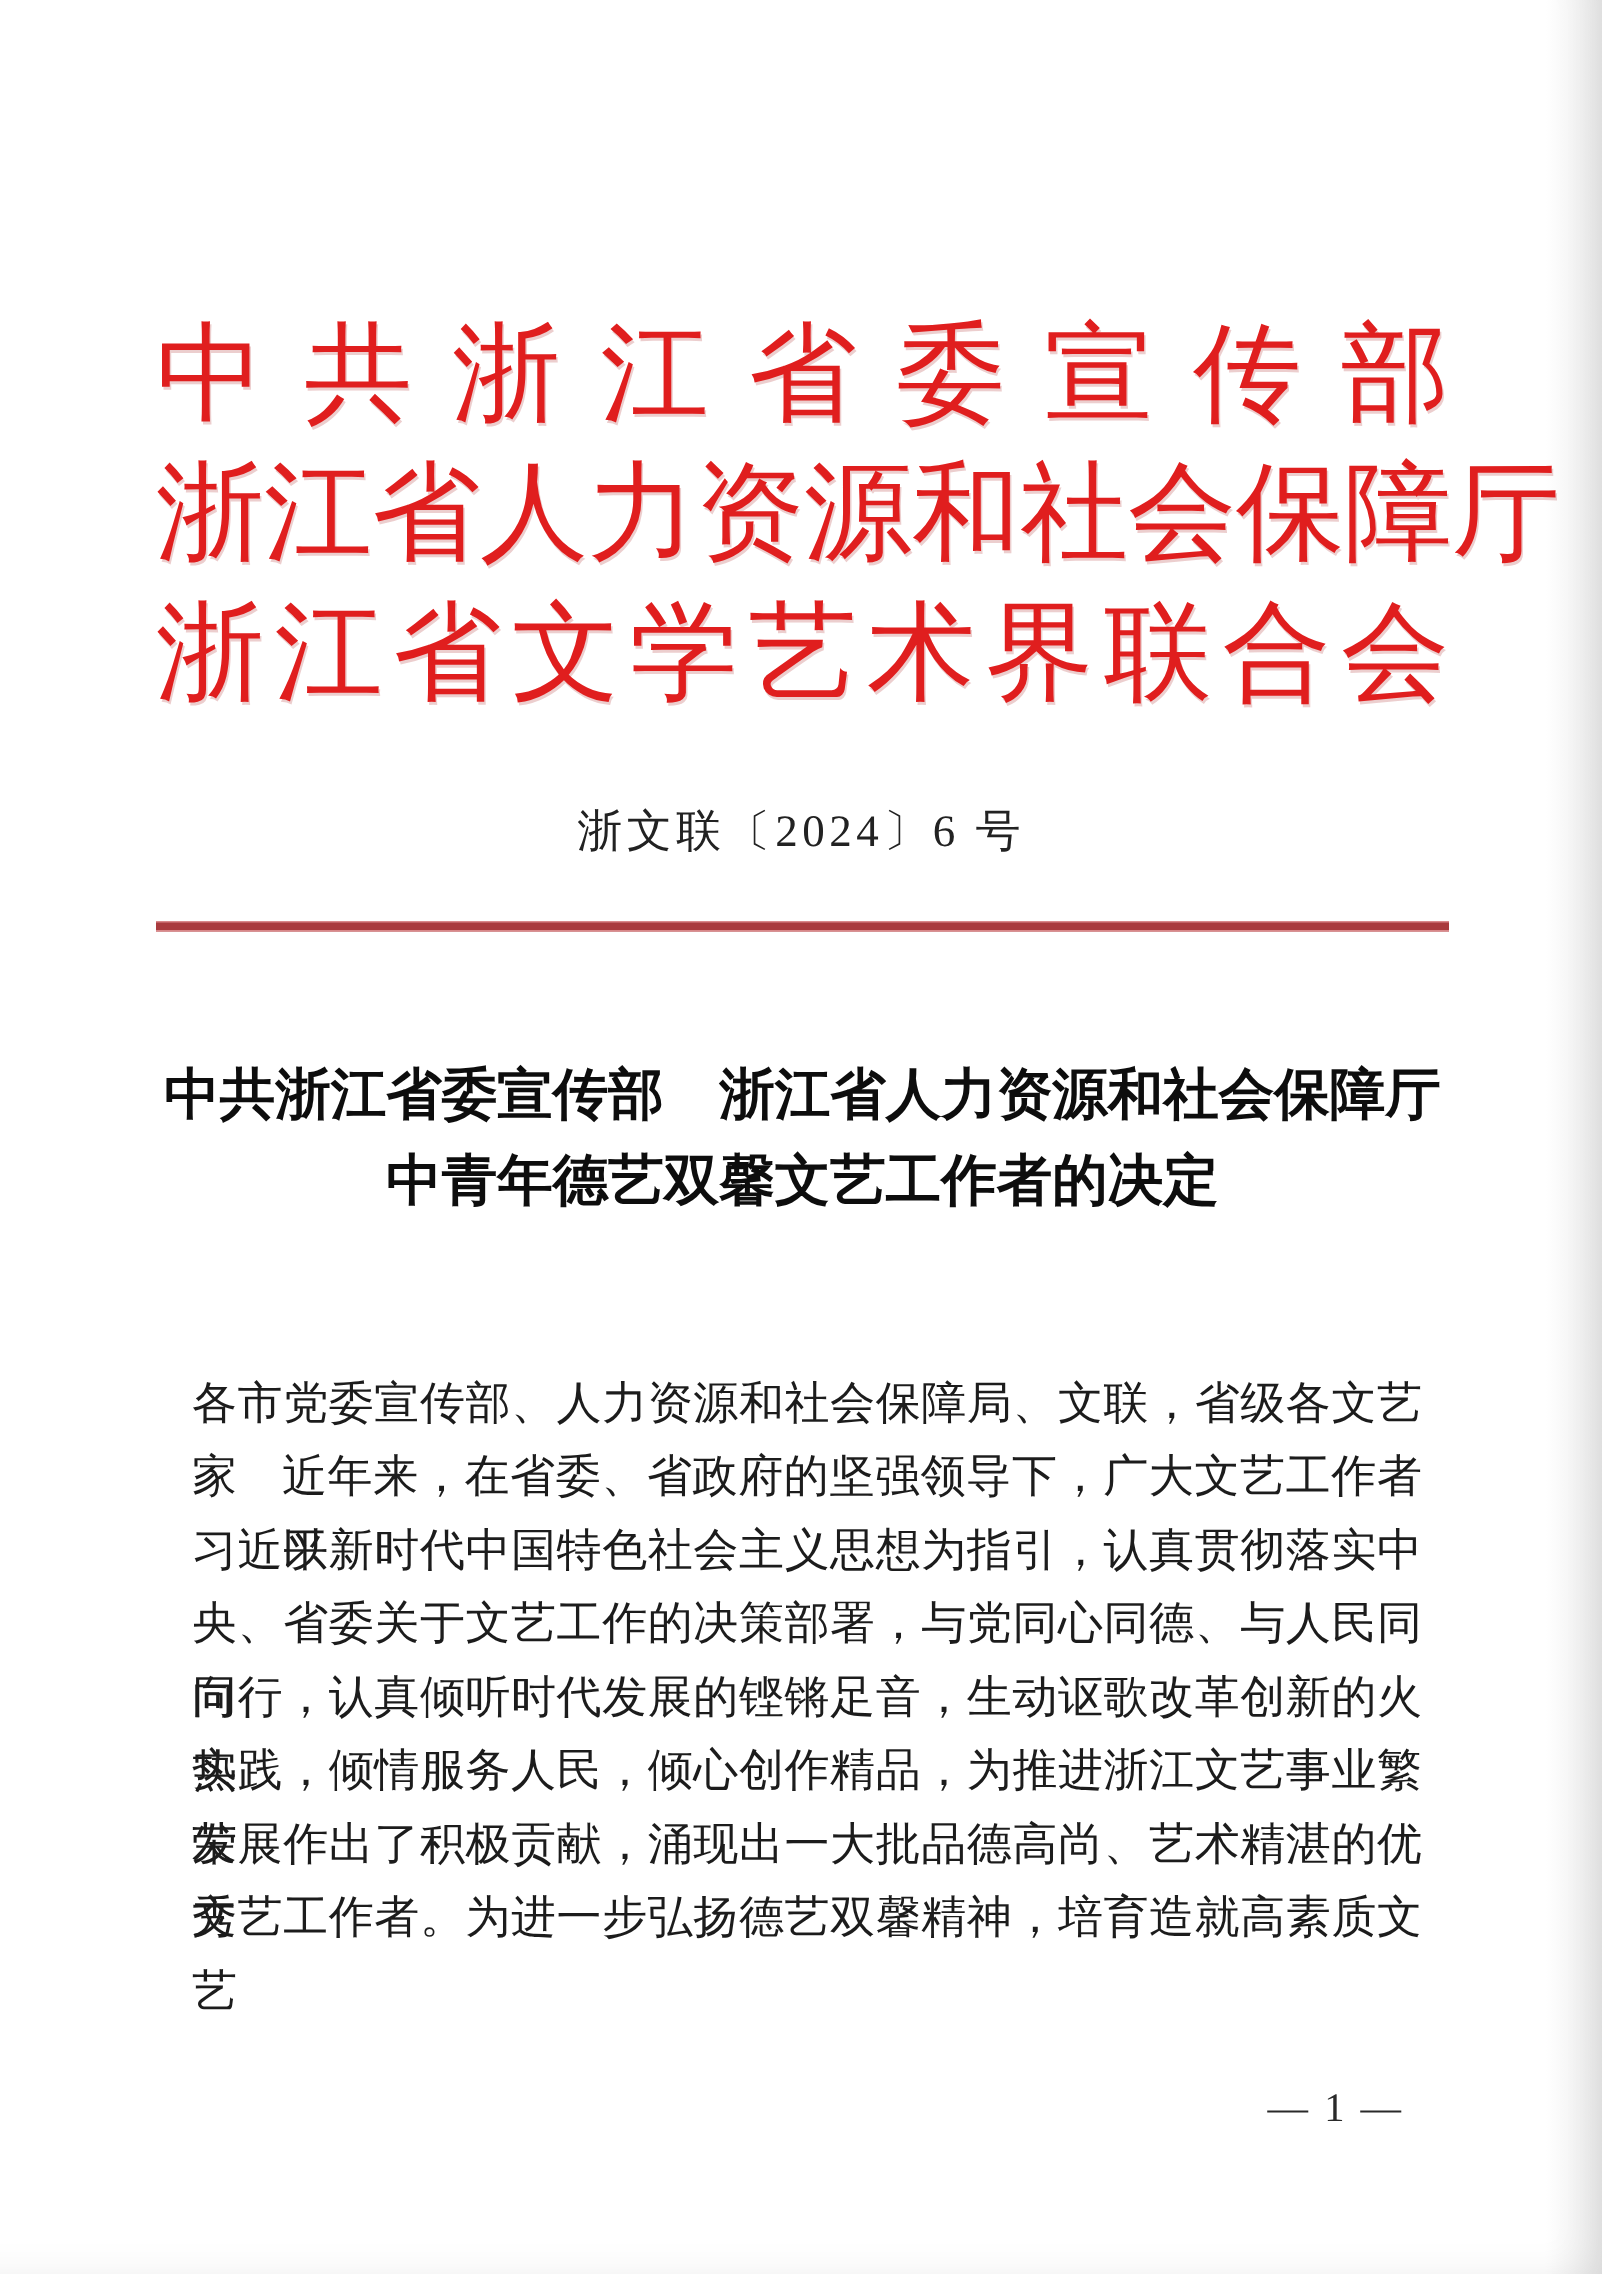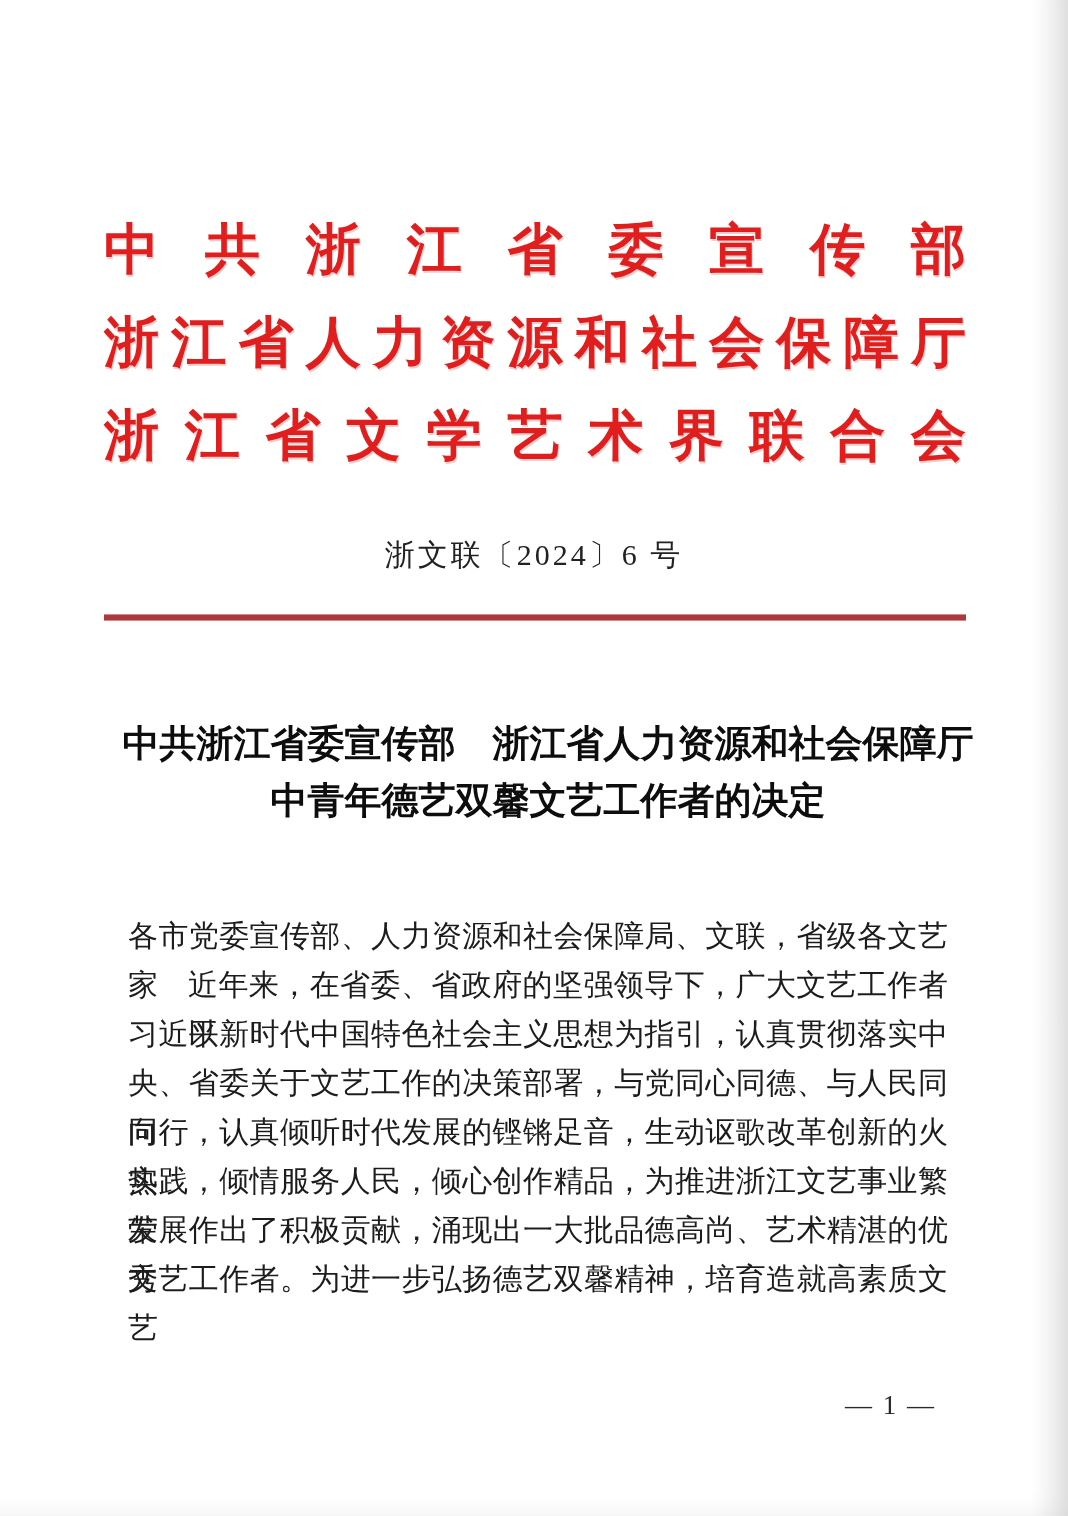"中共浙江省委宣传部" .org-line { font-size: 55px -> 72px; font-weight: bold -> normal }
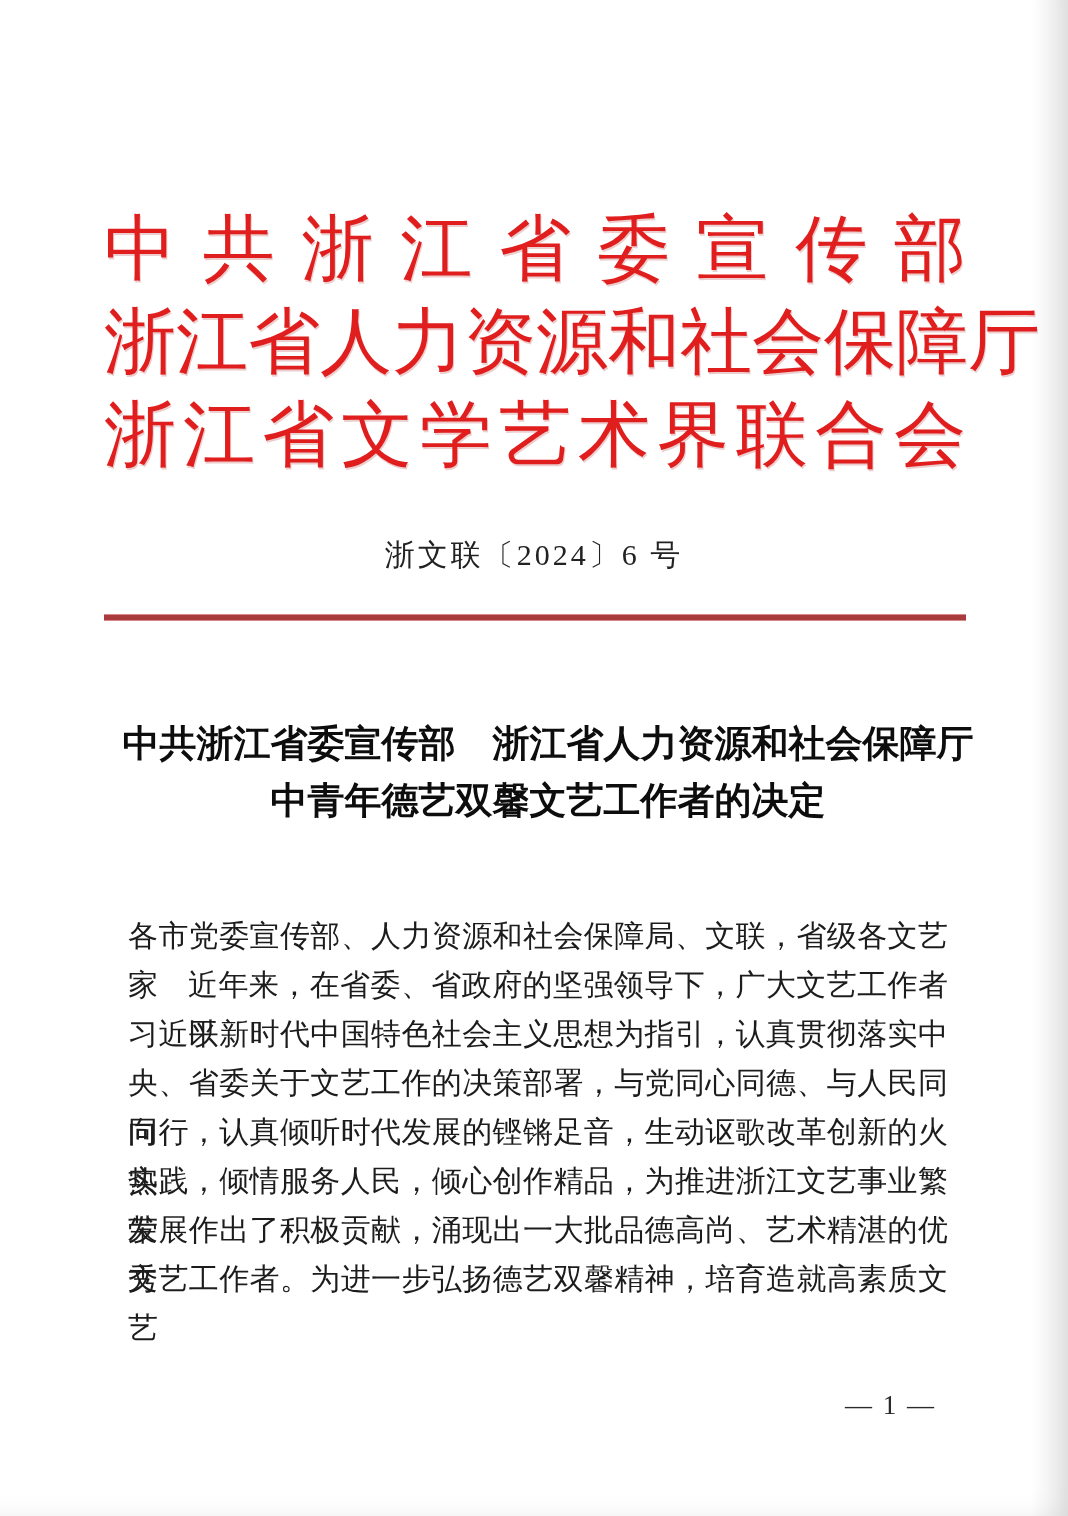"中共浙江省委宣传部 浙江省人力资源和社会保障厅" .doc-title { margin: 13px -> 0 }
